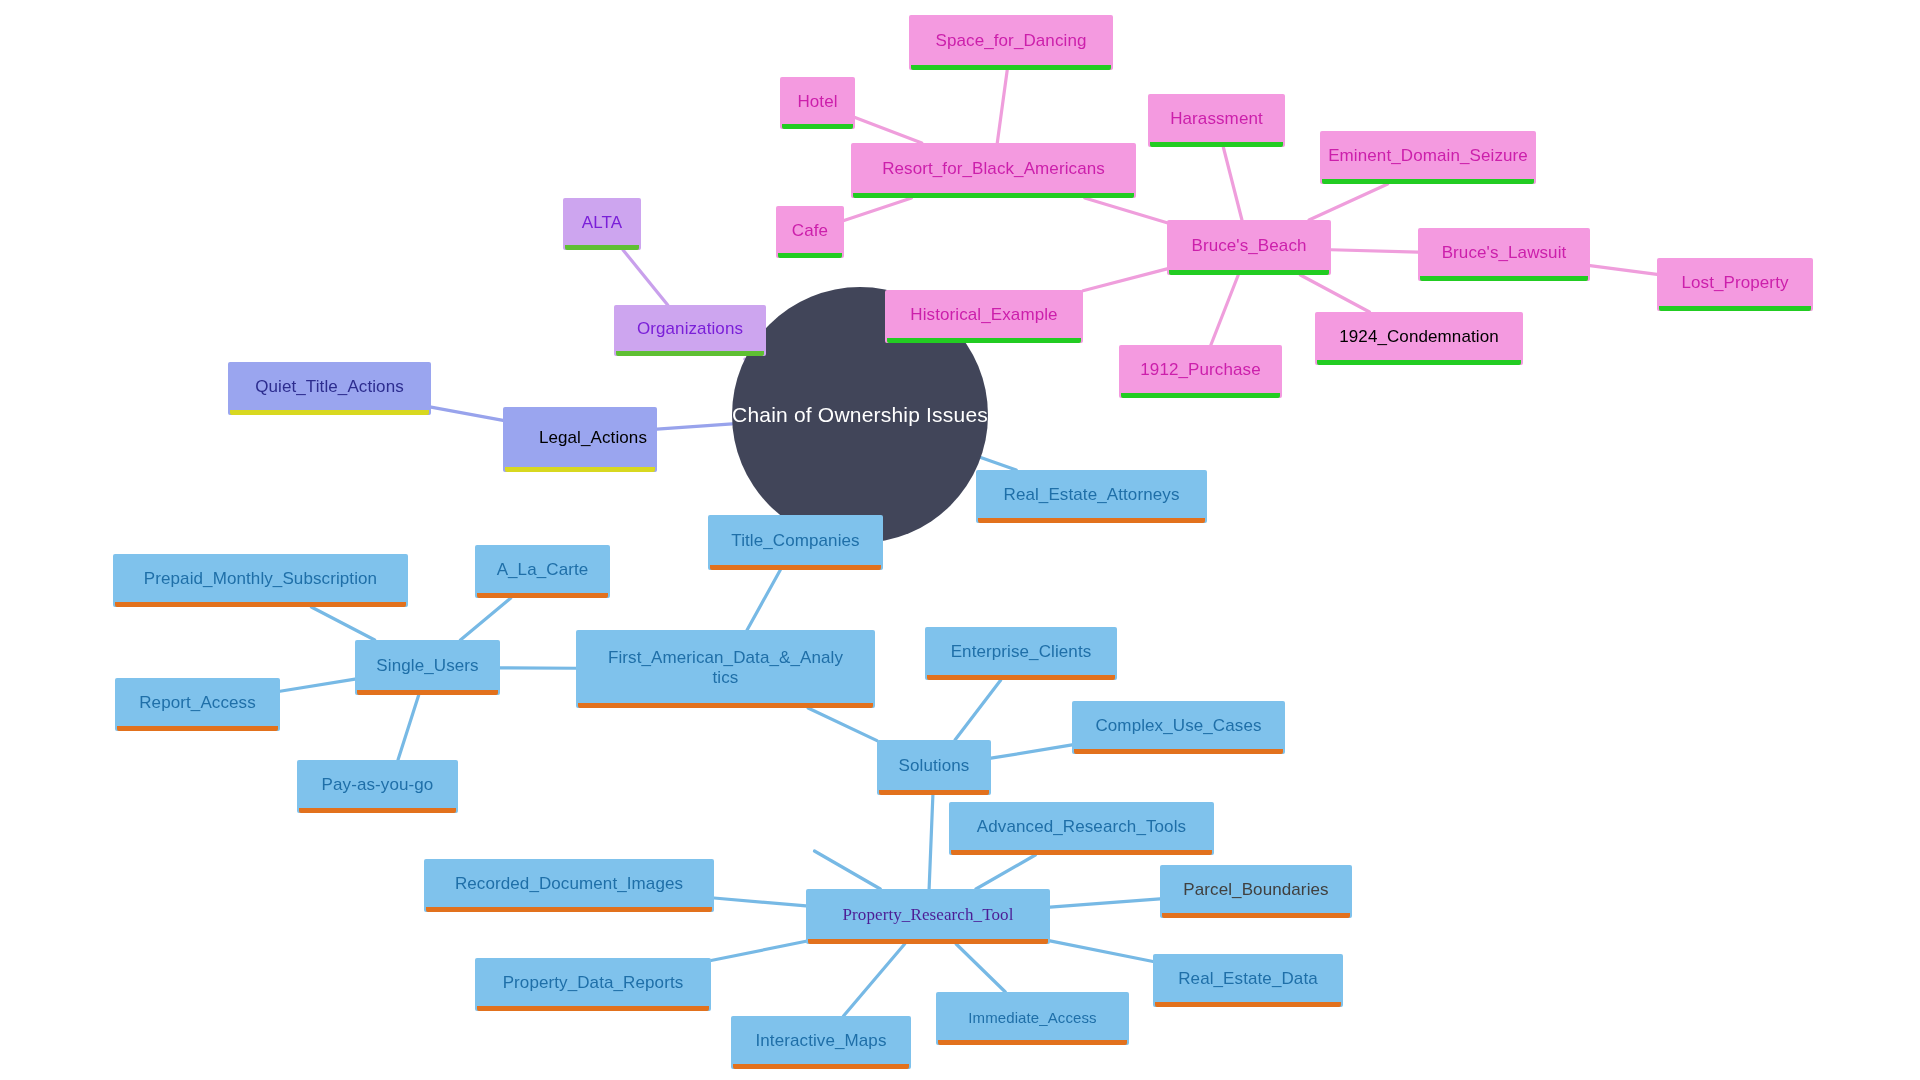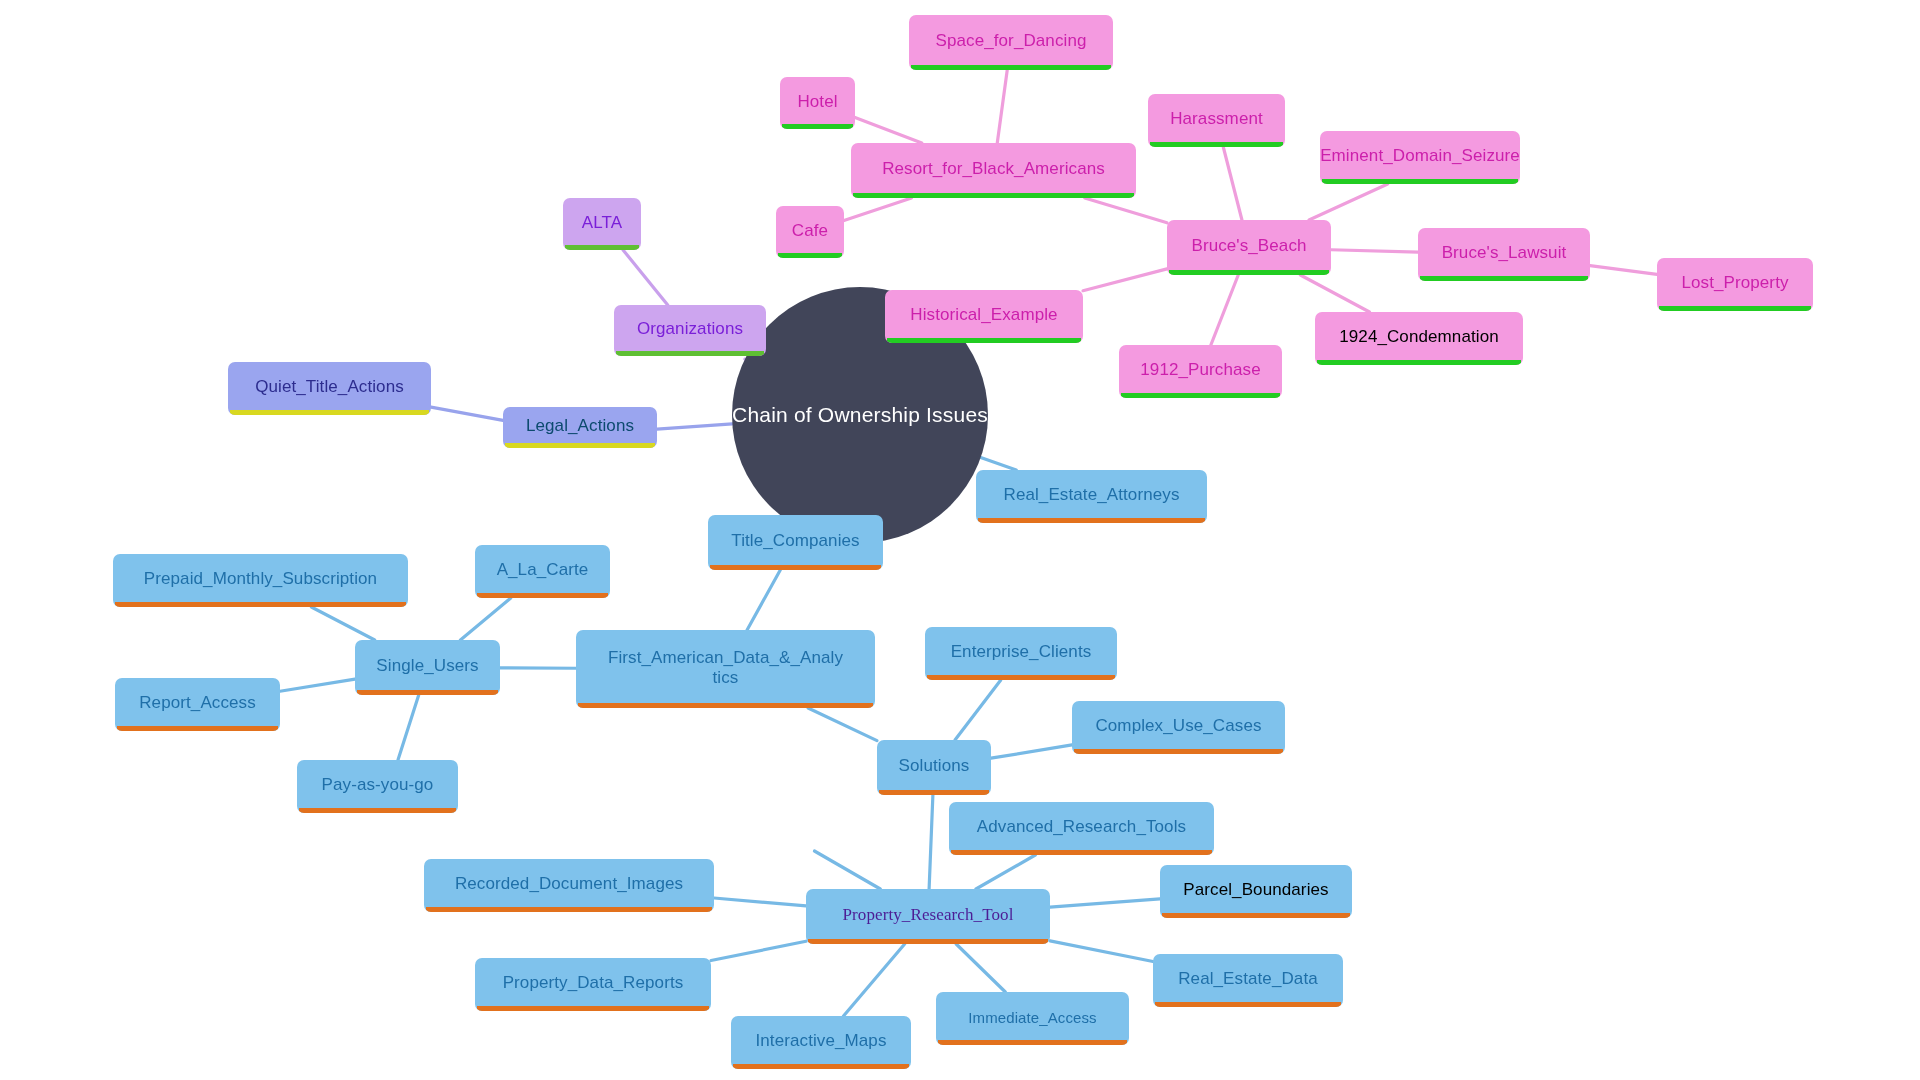"Space_for_Dancing" .node { border-radius: 7px -> 2px }
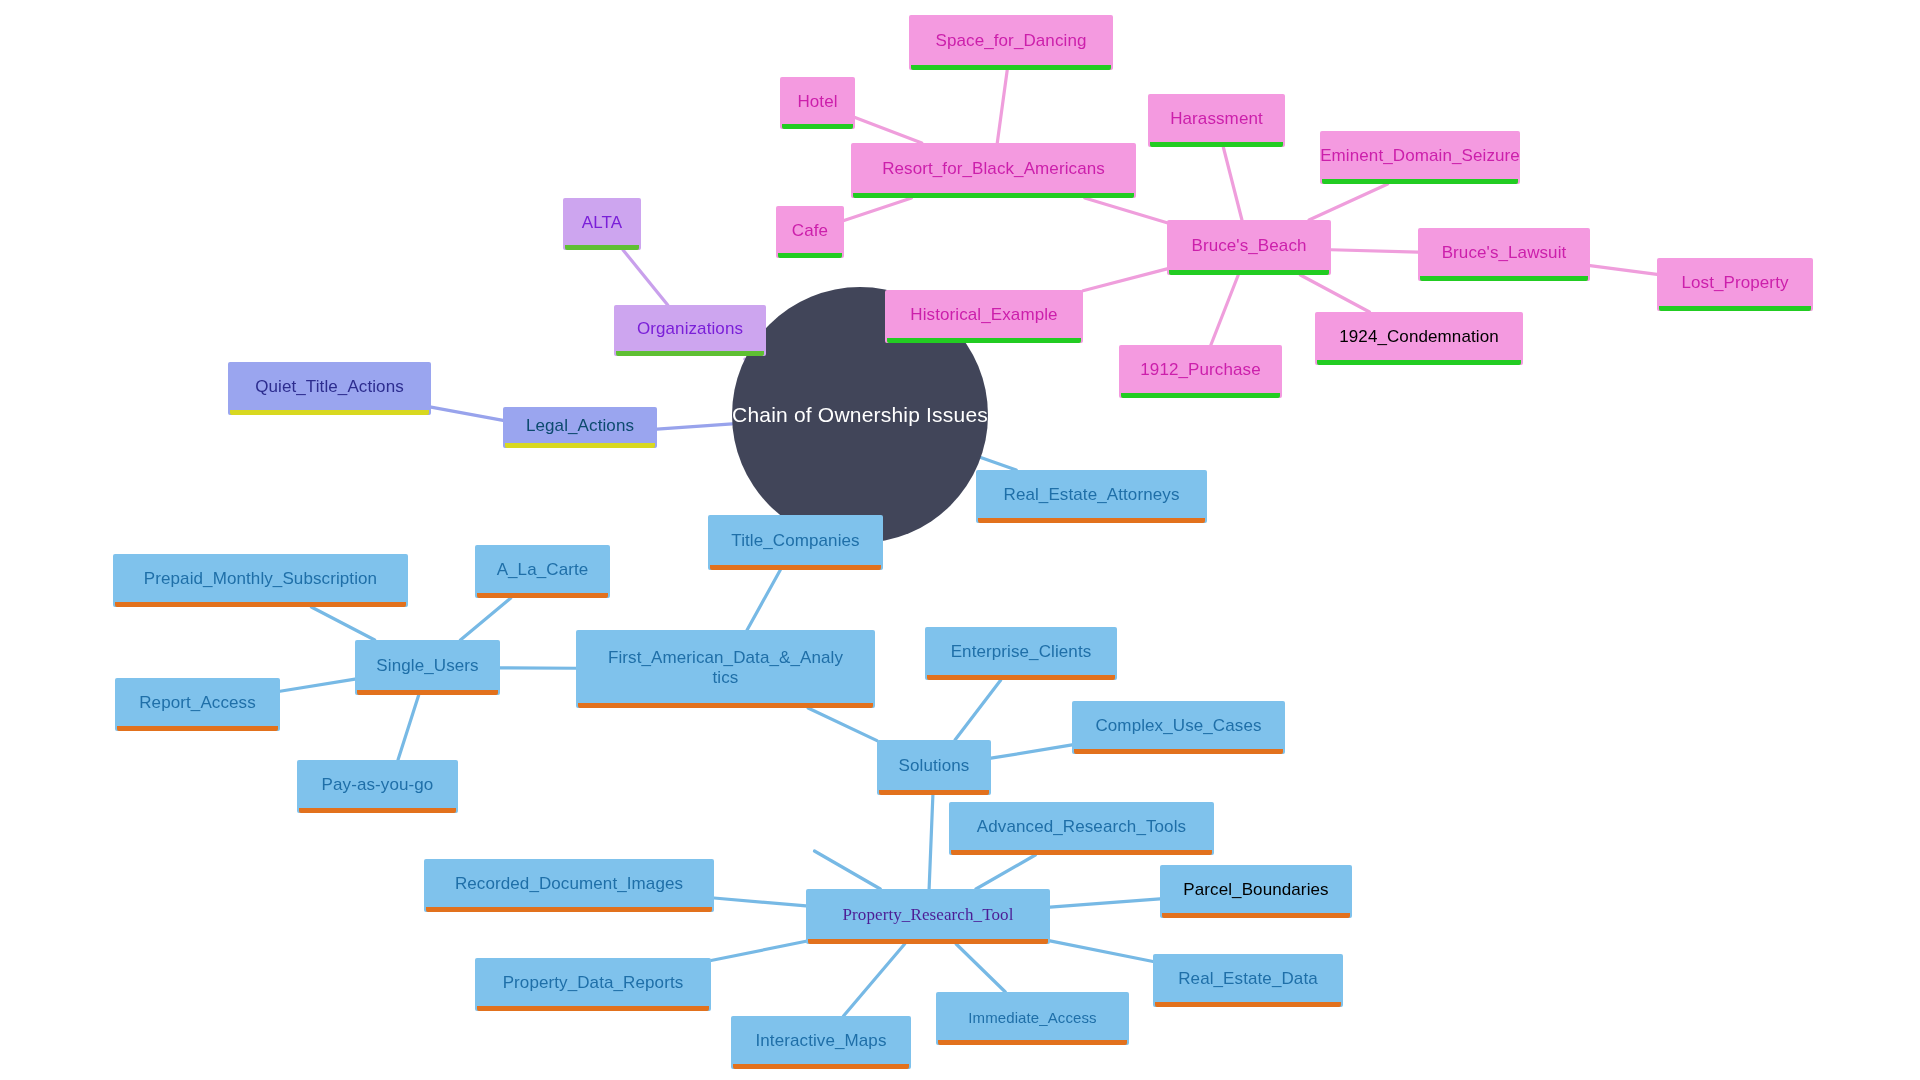"Eminent_Domain_Seizure" div.node { width: 200px -> 216px }
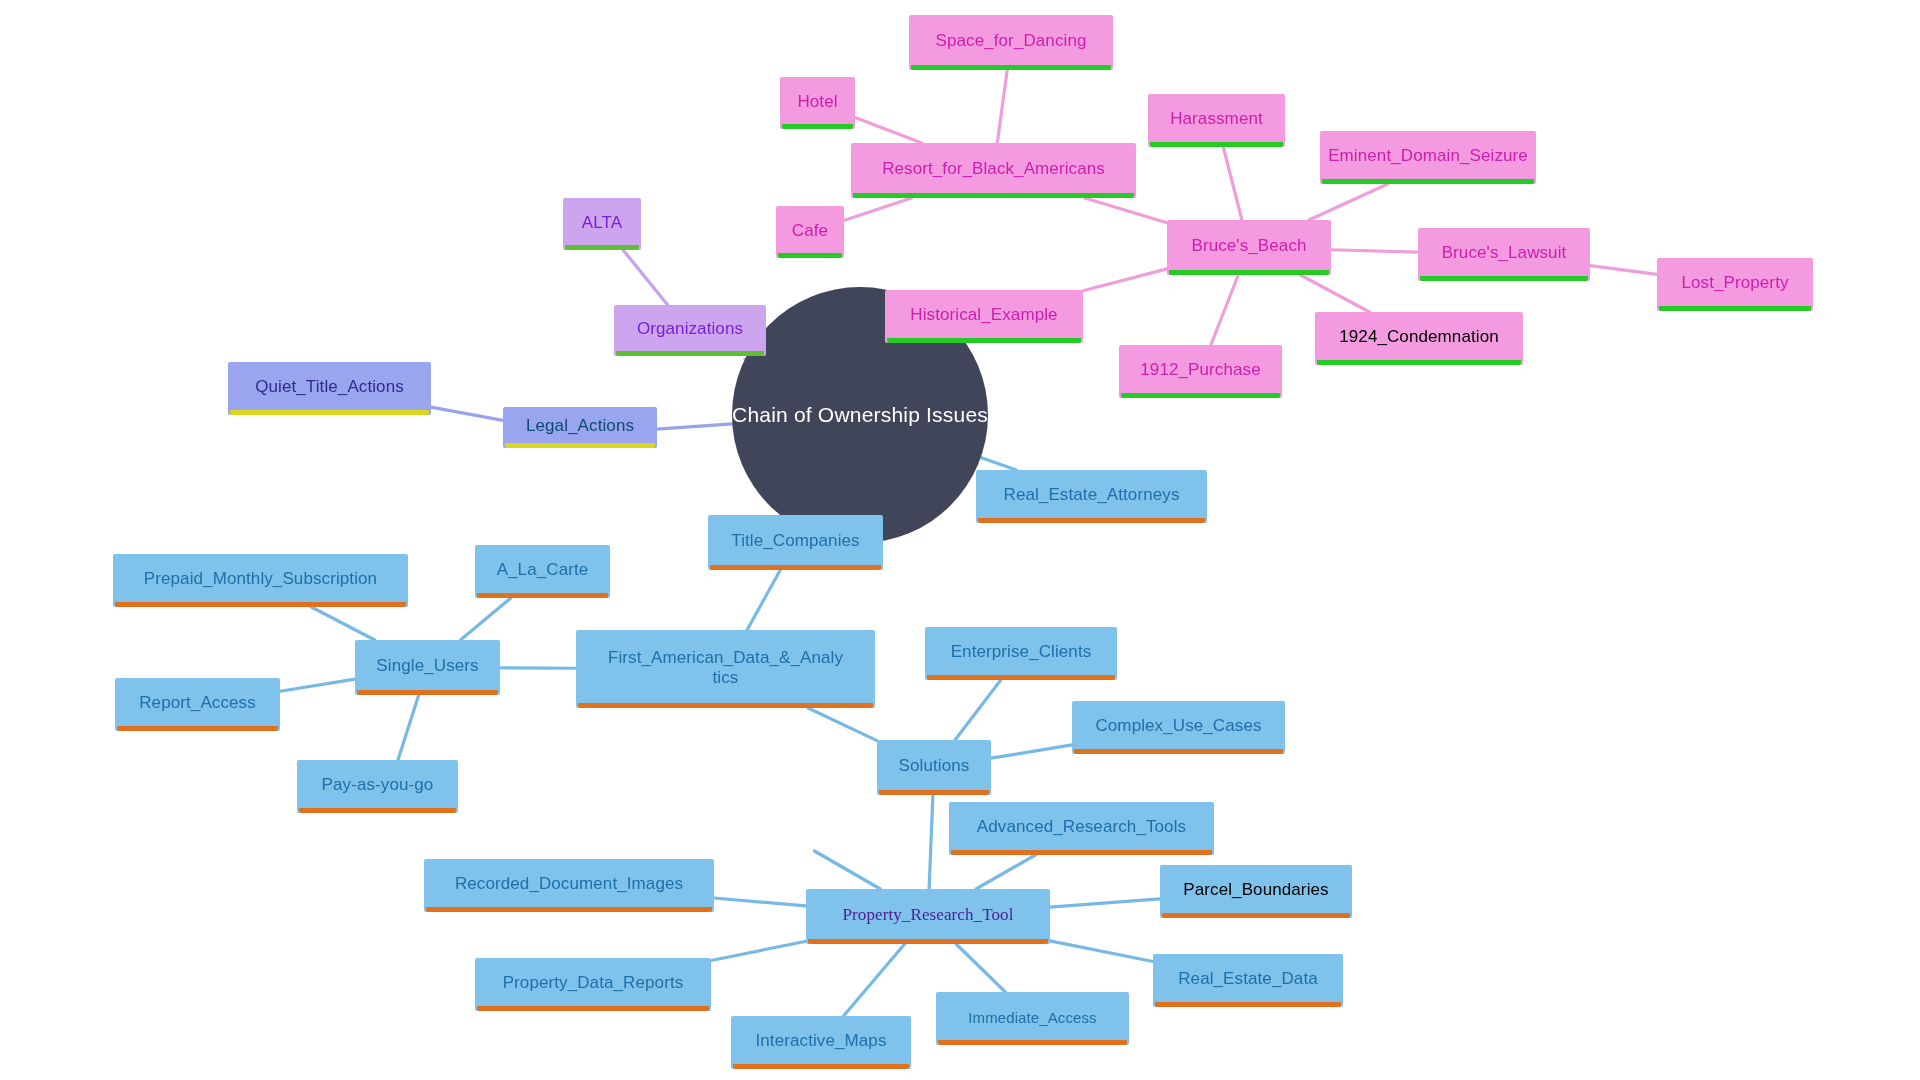"Legal_Actions" div.node { color: #0c4a6e -> #000000; height: 41px -> 65px; justify-content: none -> flex-end }
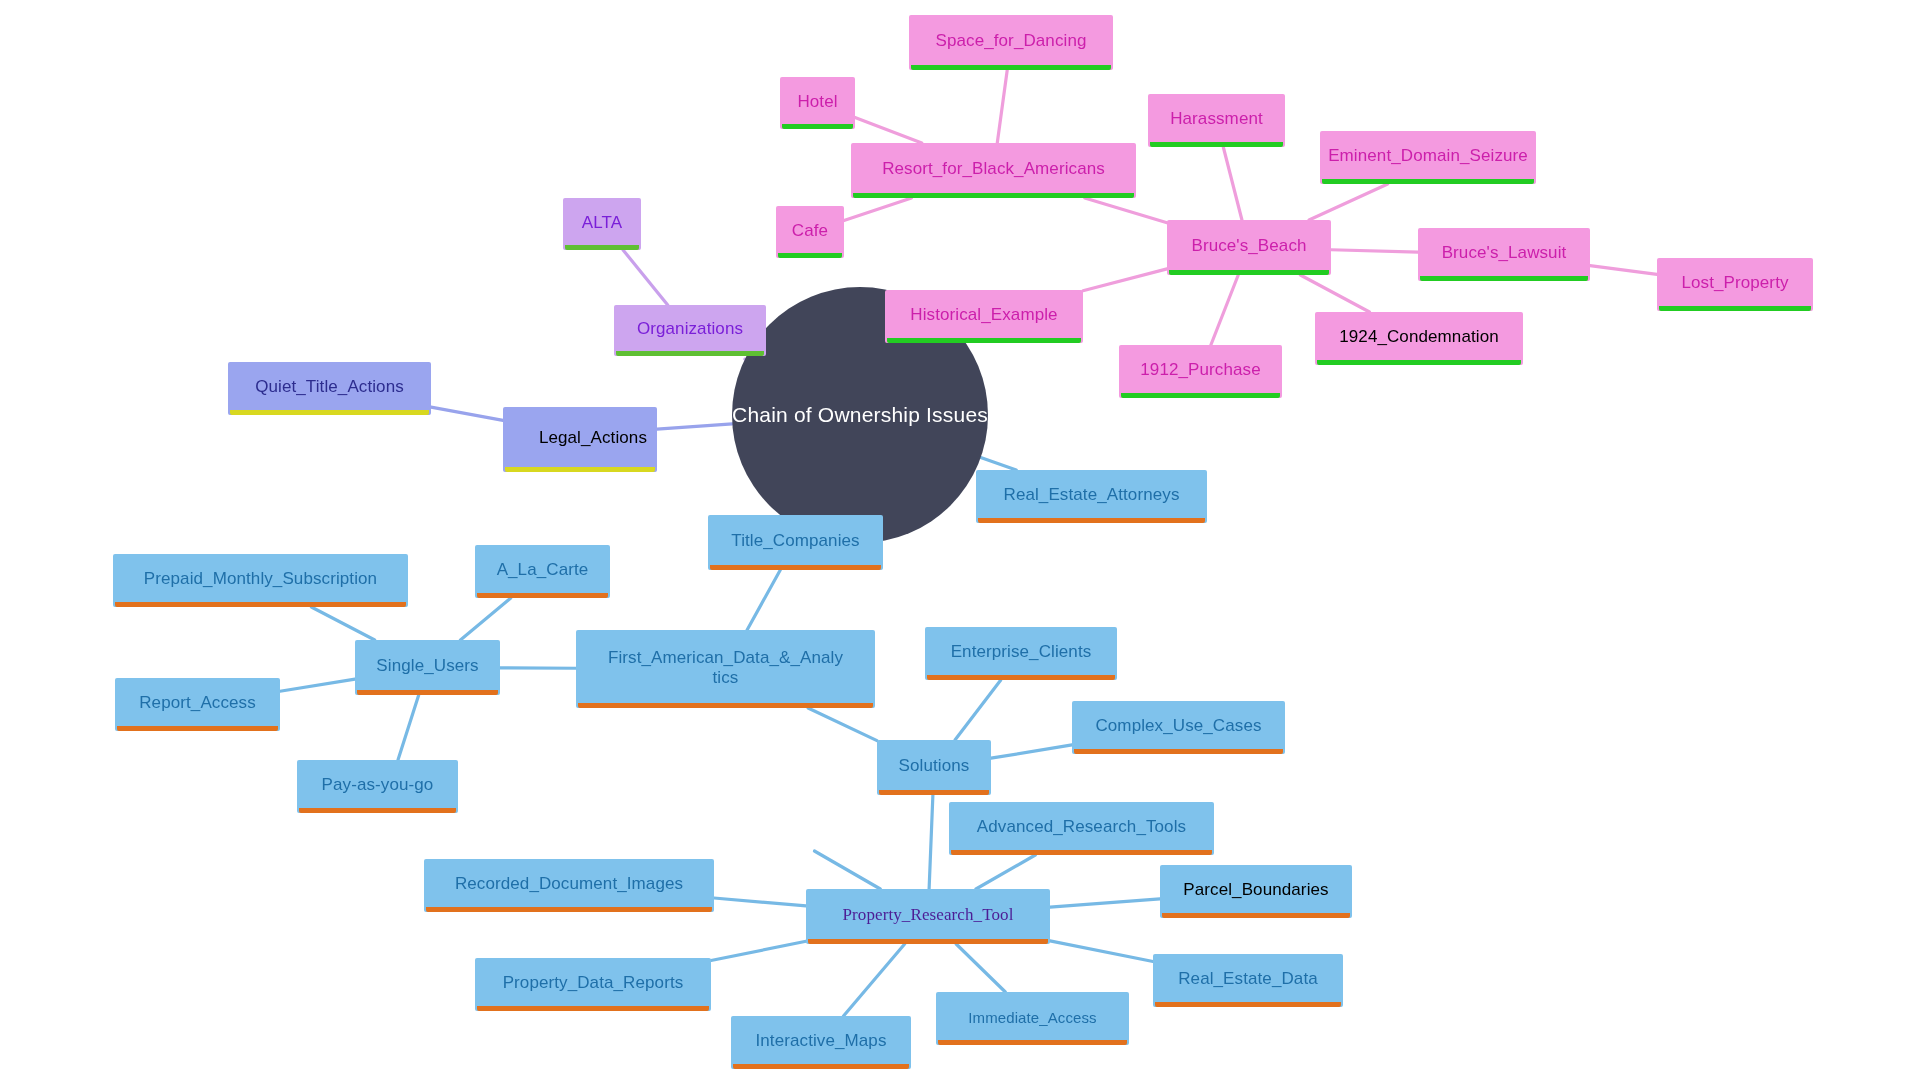"Parcel_Boundaries" div.node { color: #000000 -> #404040 }
